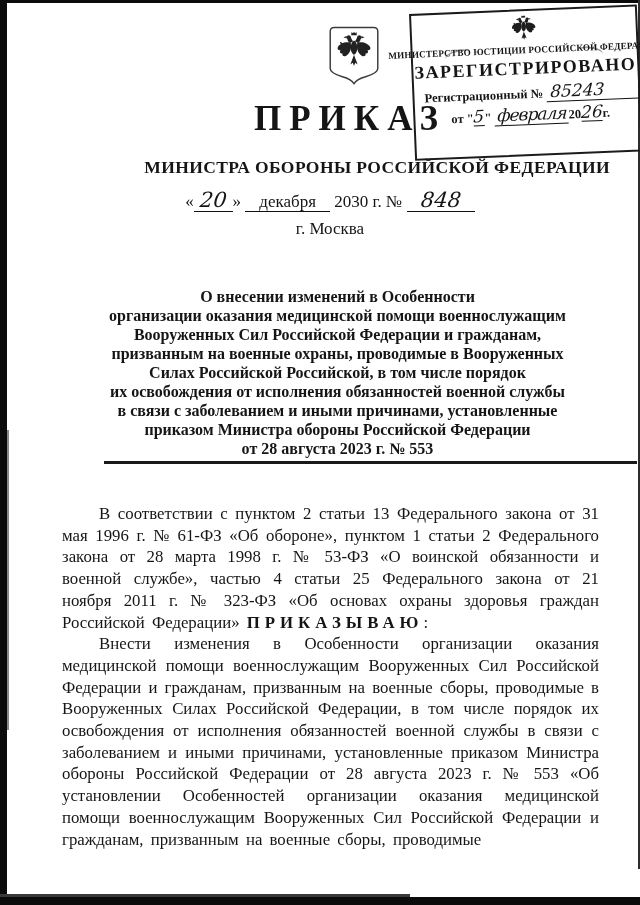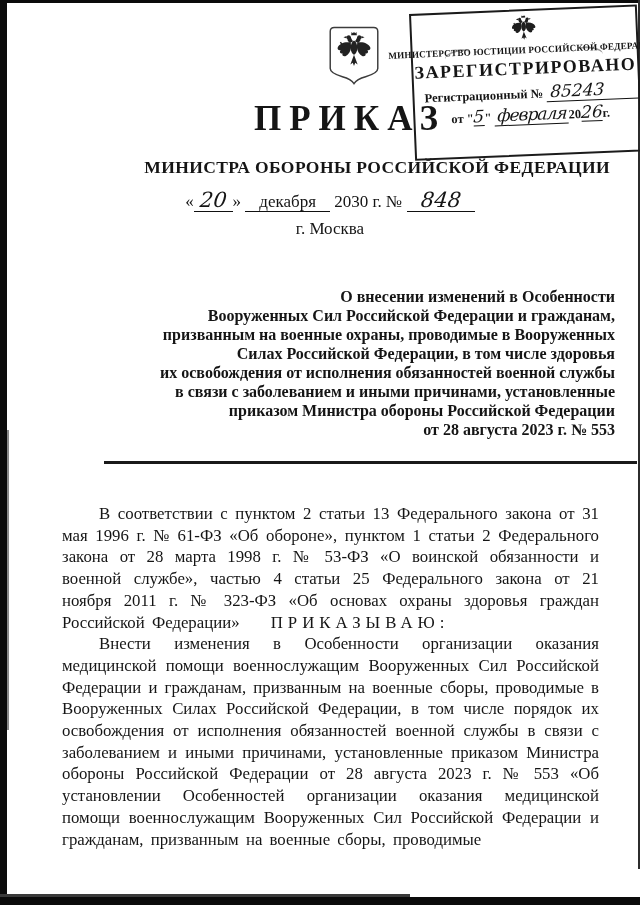"О внесении изменений в Особенности" .subject { text-align: right -> center }
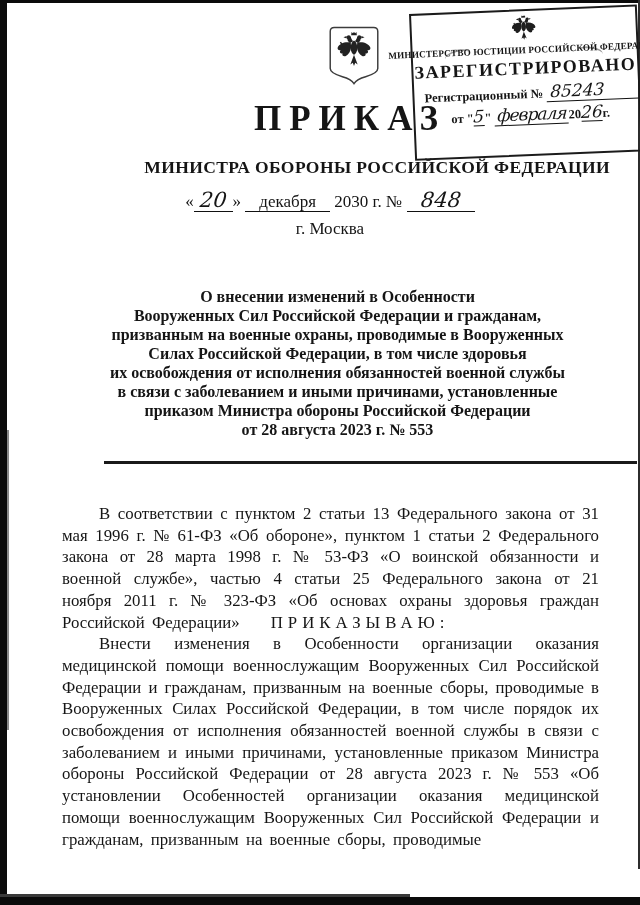"организации оказания медицинской помощи" div { html: none -> <div>организации оказания медицинской помощи военнослужащим</div> }
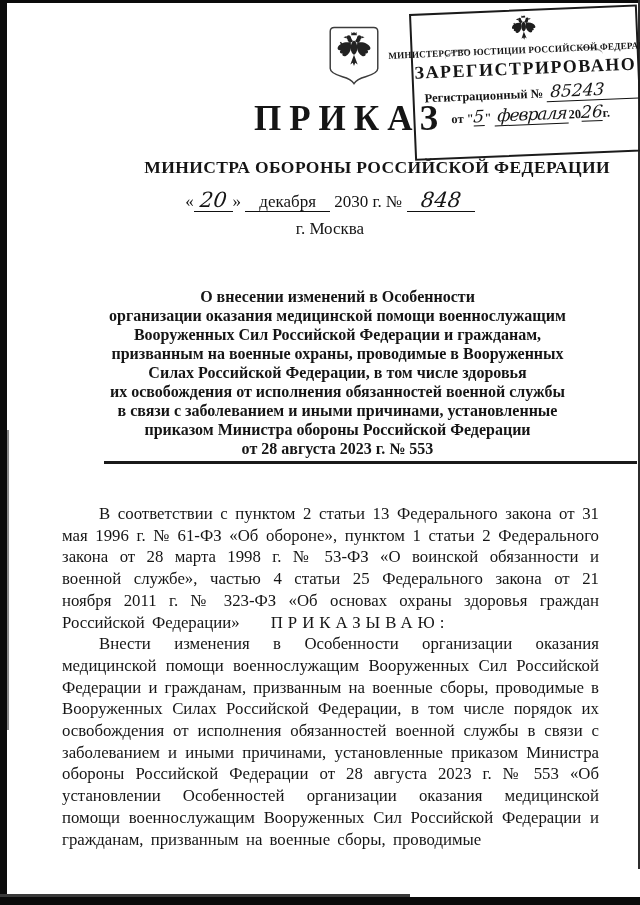"Силах Российской Федерации, в том" div { text: Федерации, в том числе здоровья -> Российской, в том числе порядок }
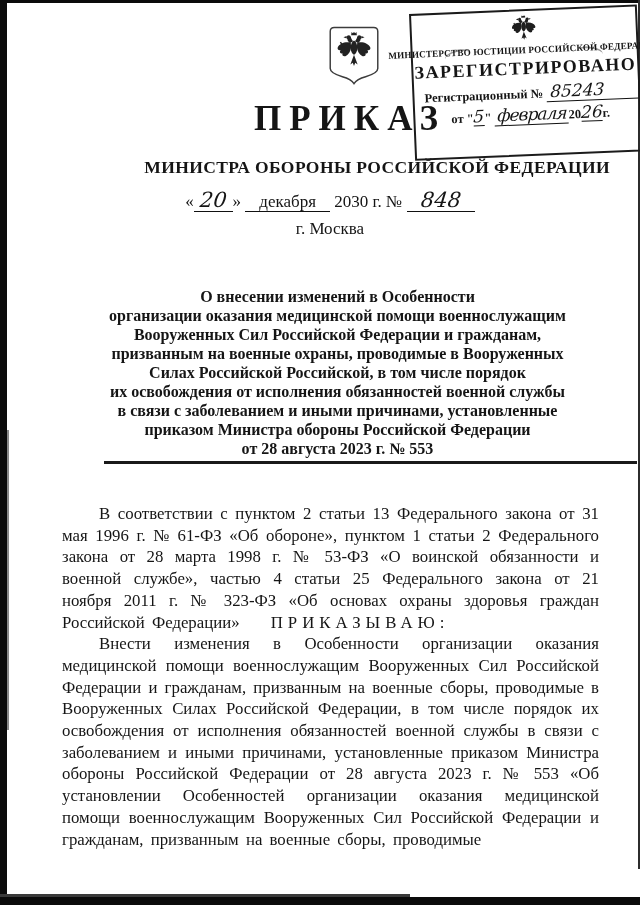"ПРИКАЗЫВАЮ" .emphasis { font-weight: normal -> bold; margin-left: 24px -> none }
